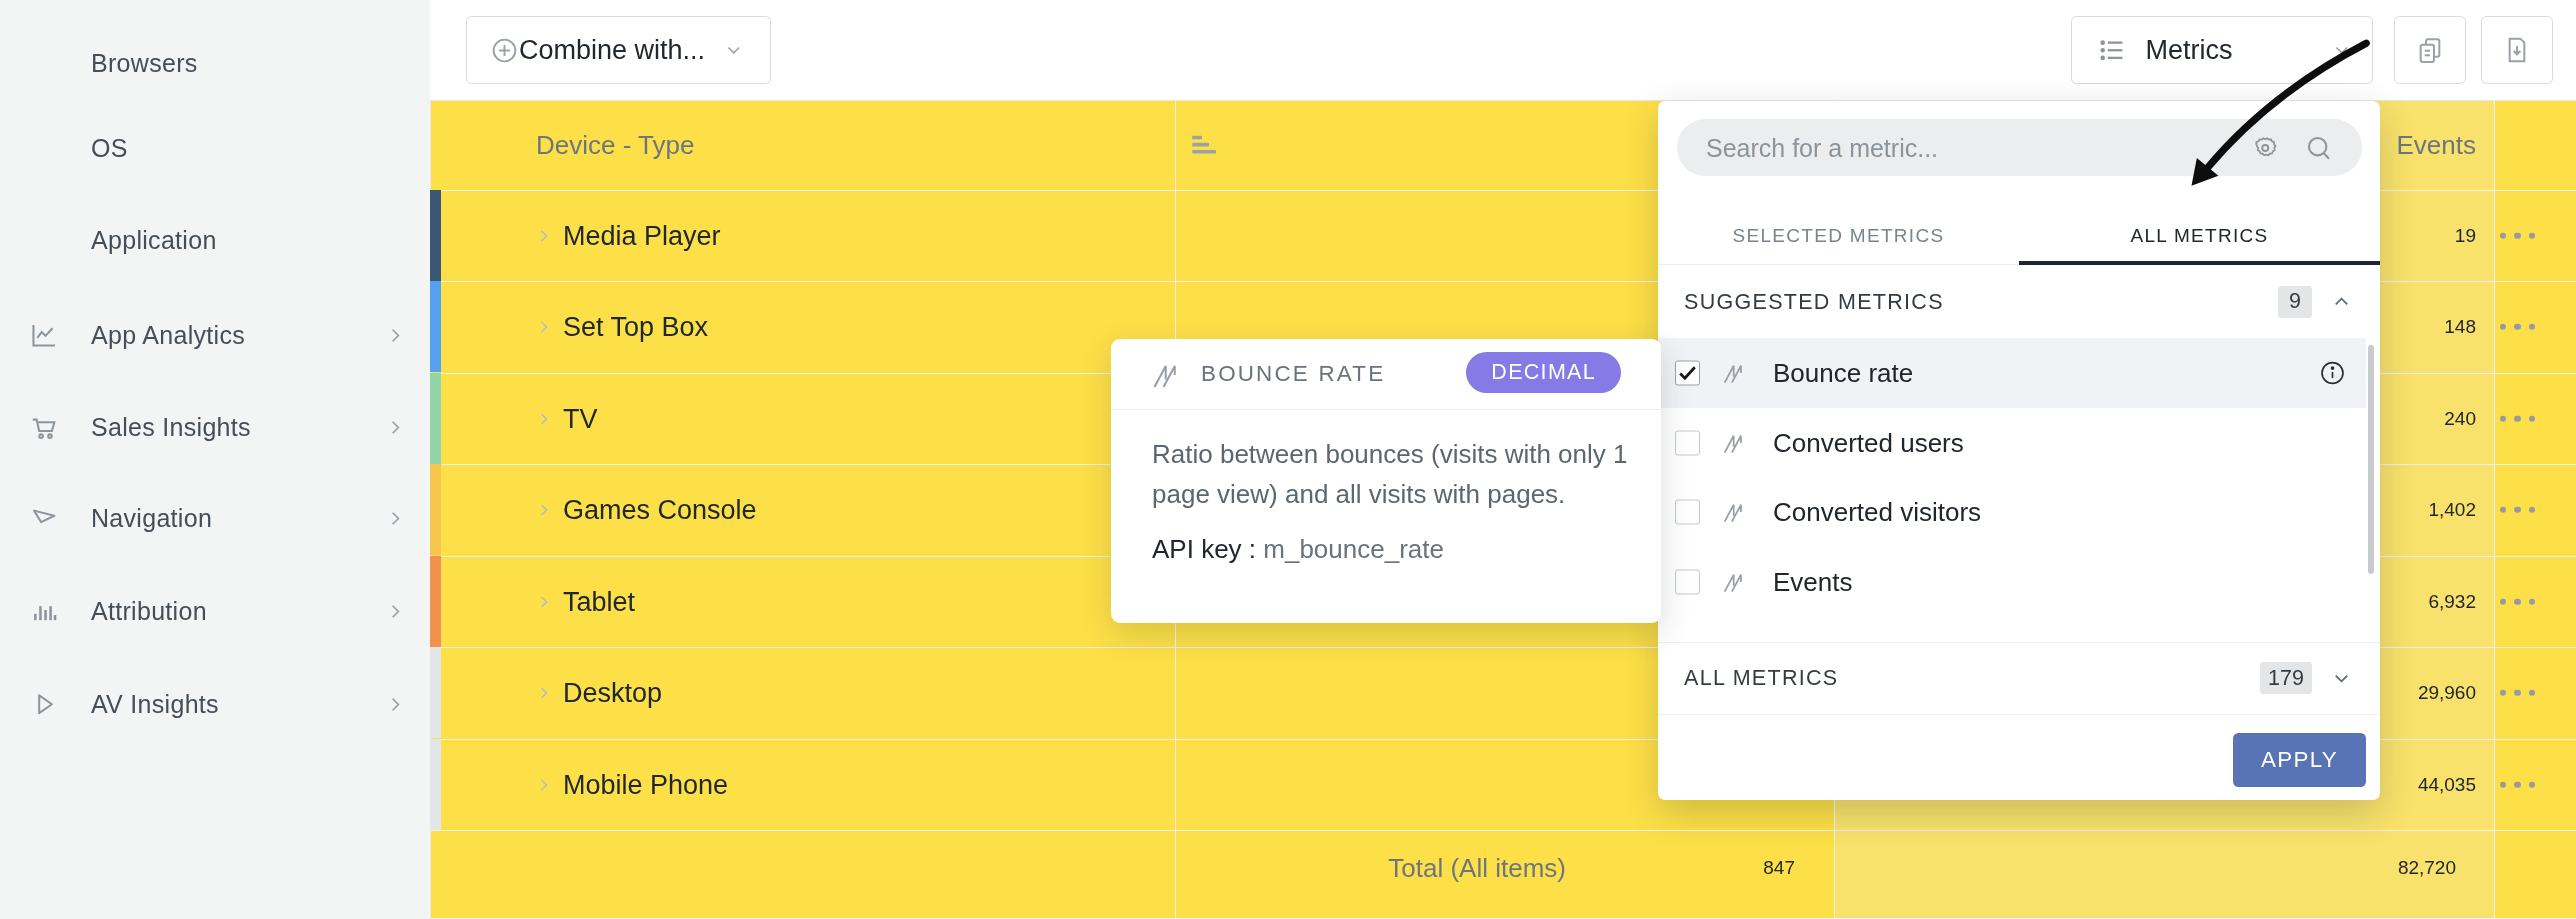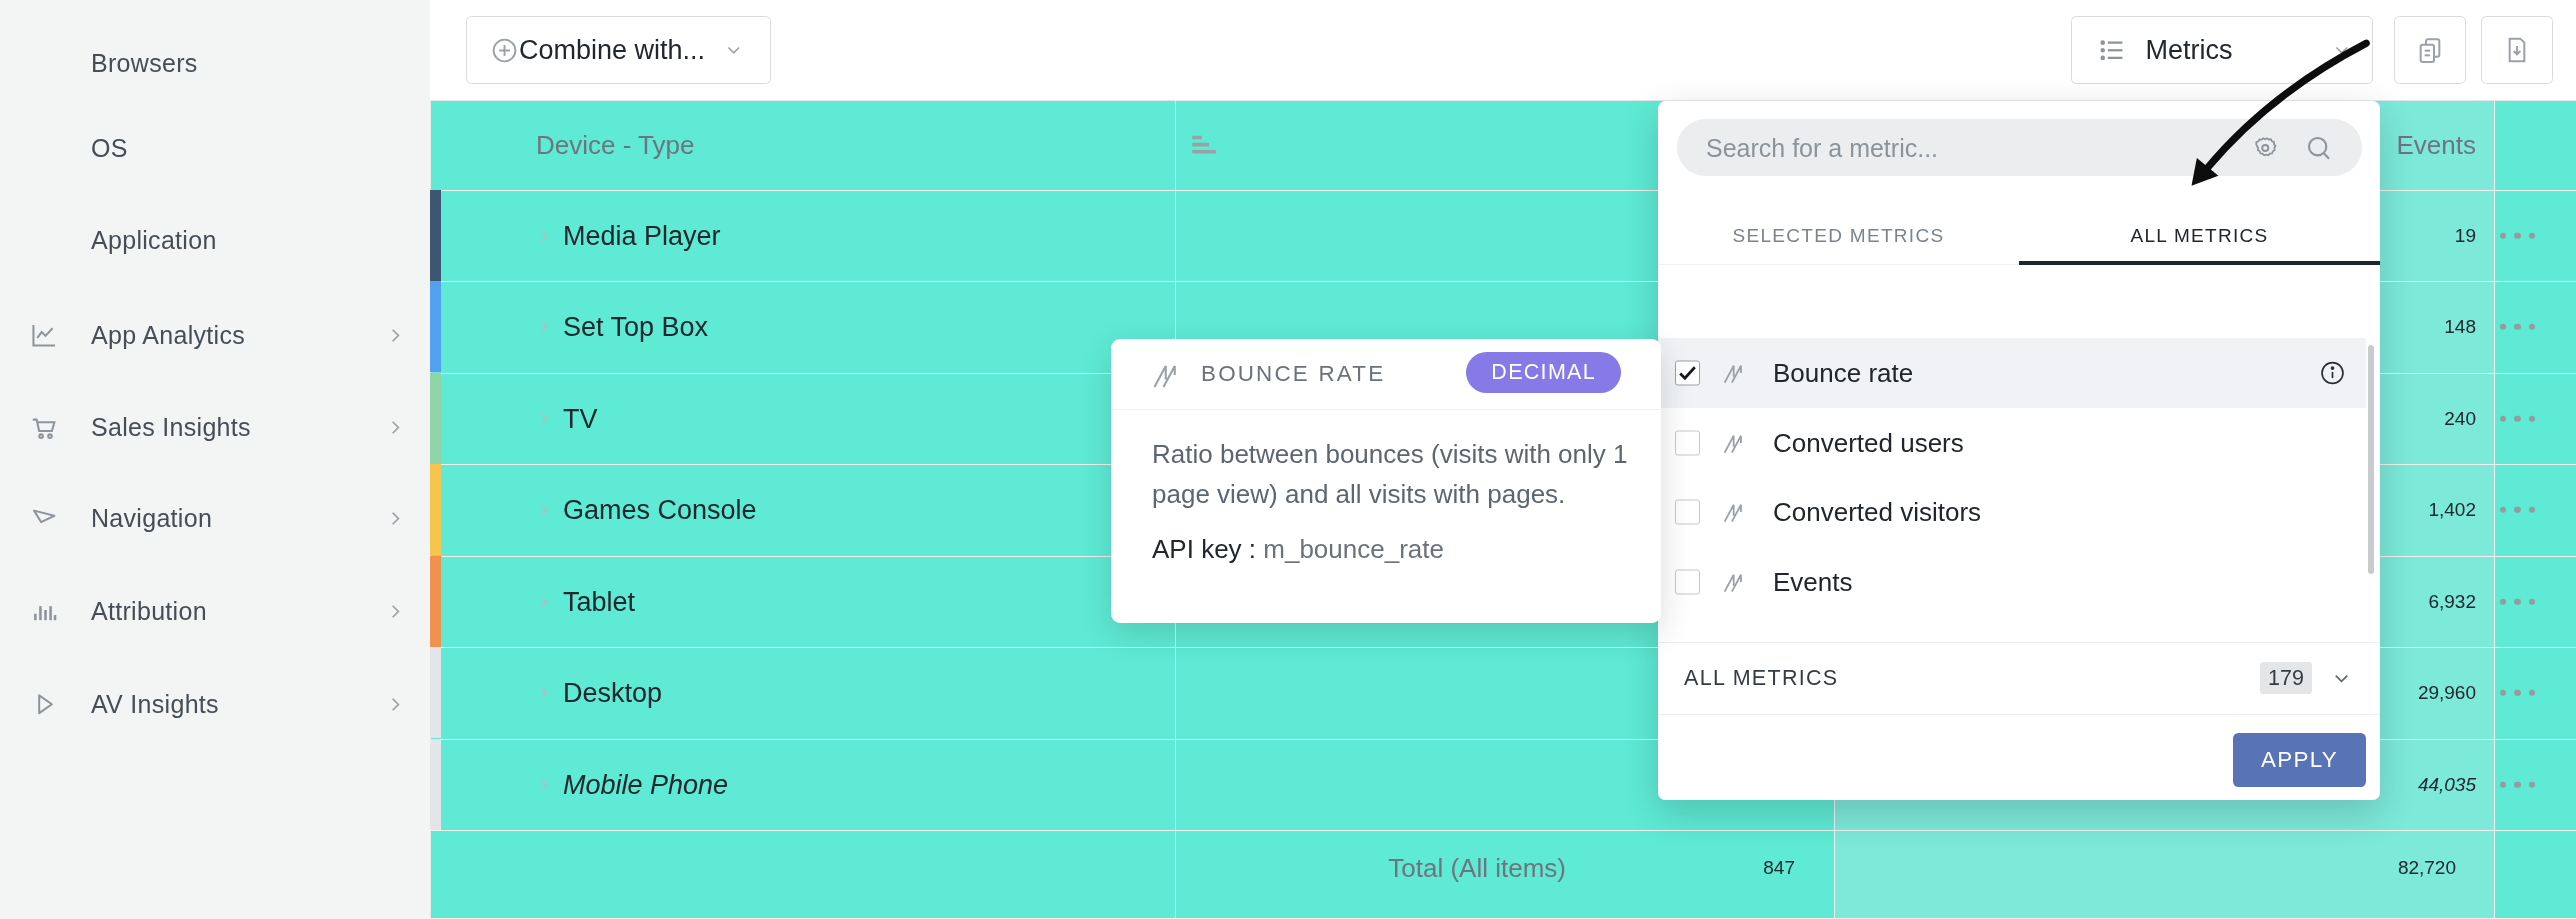"Browsers" #app { background: #5eead4 -> #fde047 }
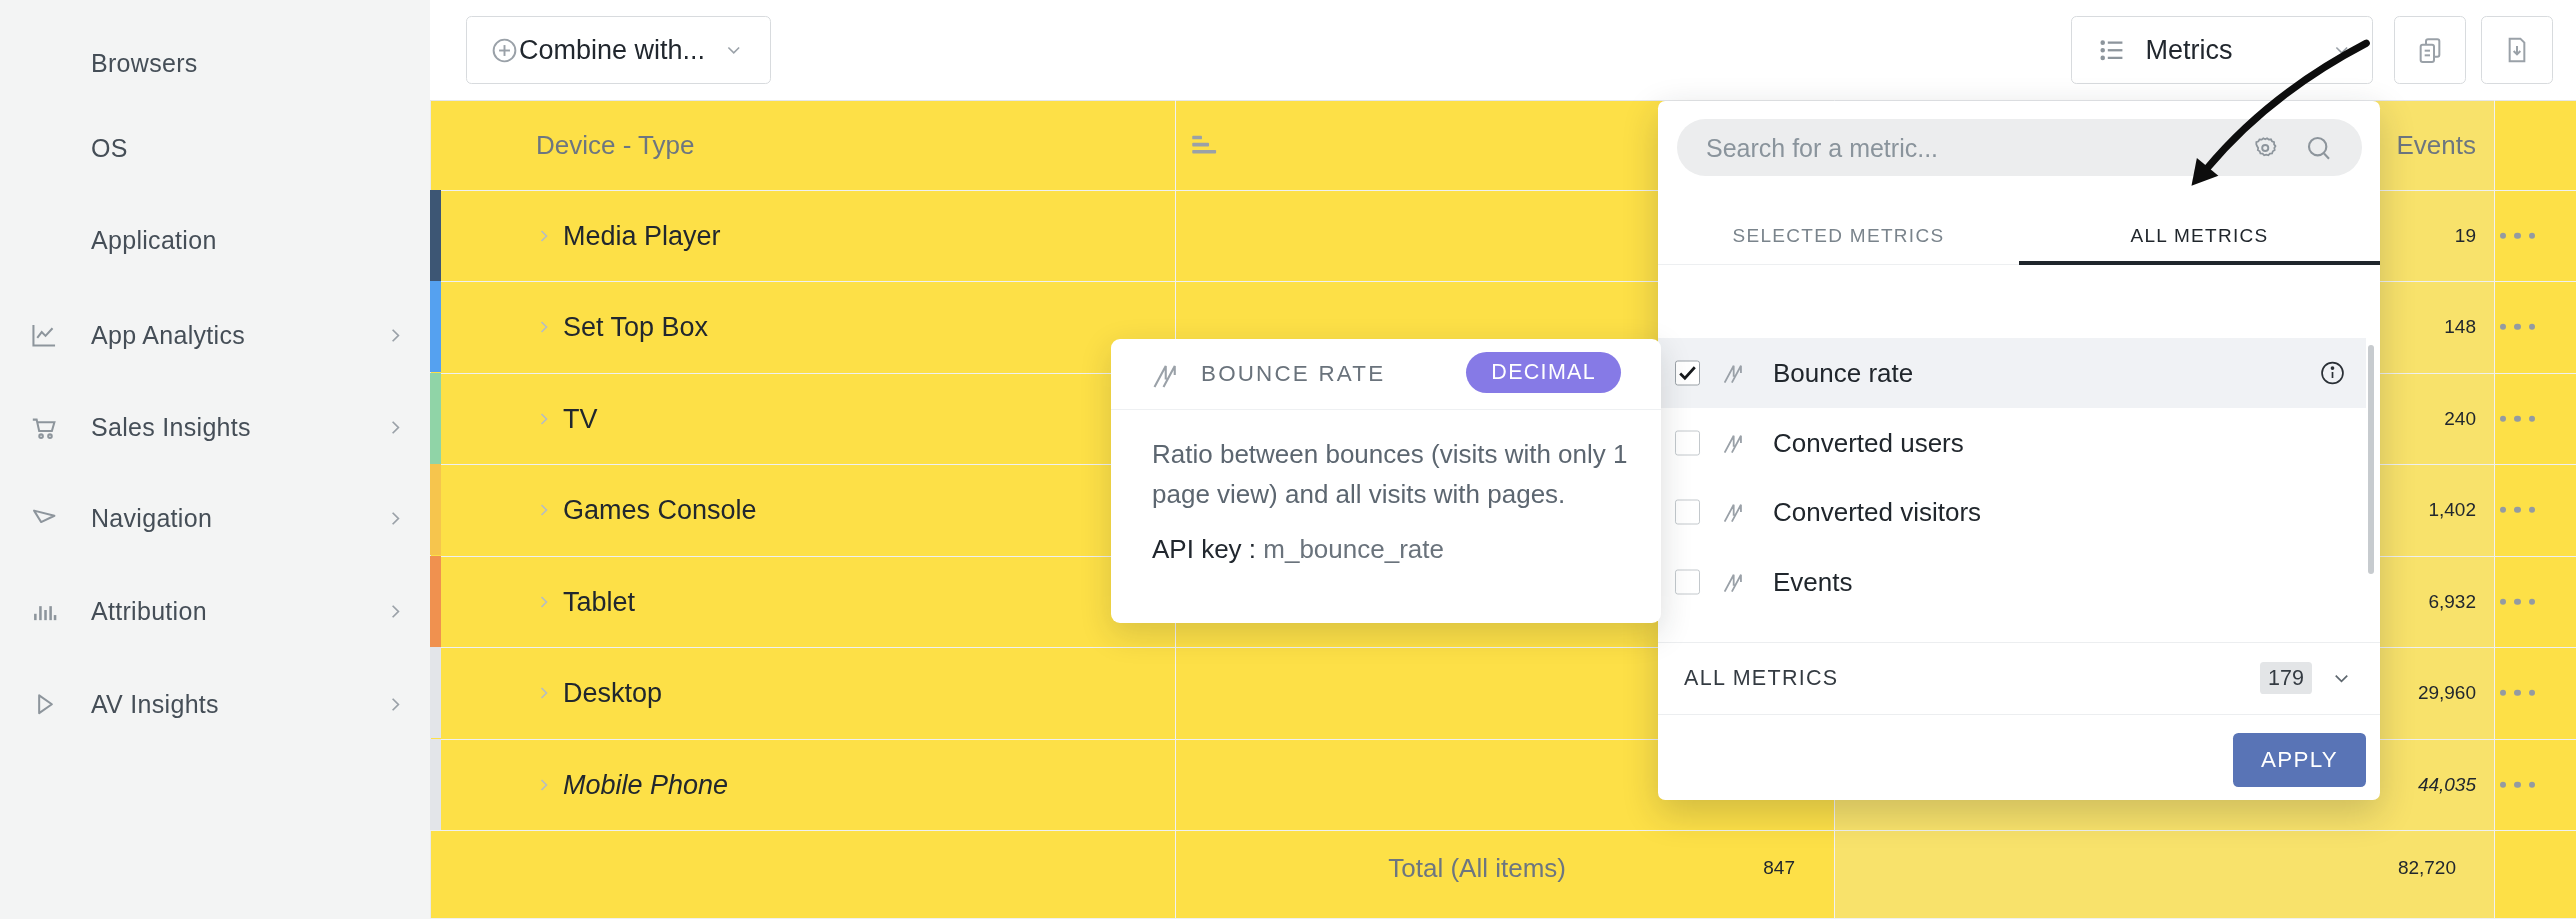"SUGGESTED METRICS" div.abs { html: none -> <div> <span>SUGGESTED METRICS</span> <span>9</span> <span> <svg> <polyline></polyline> </svg> </span> </div> }
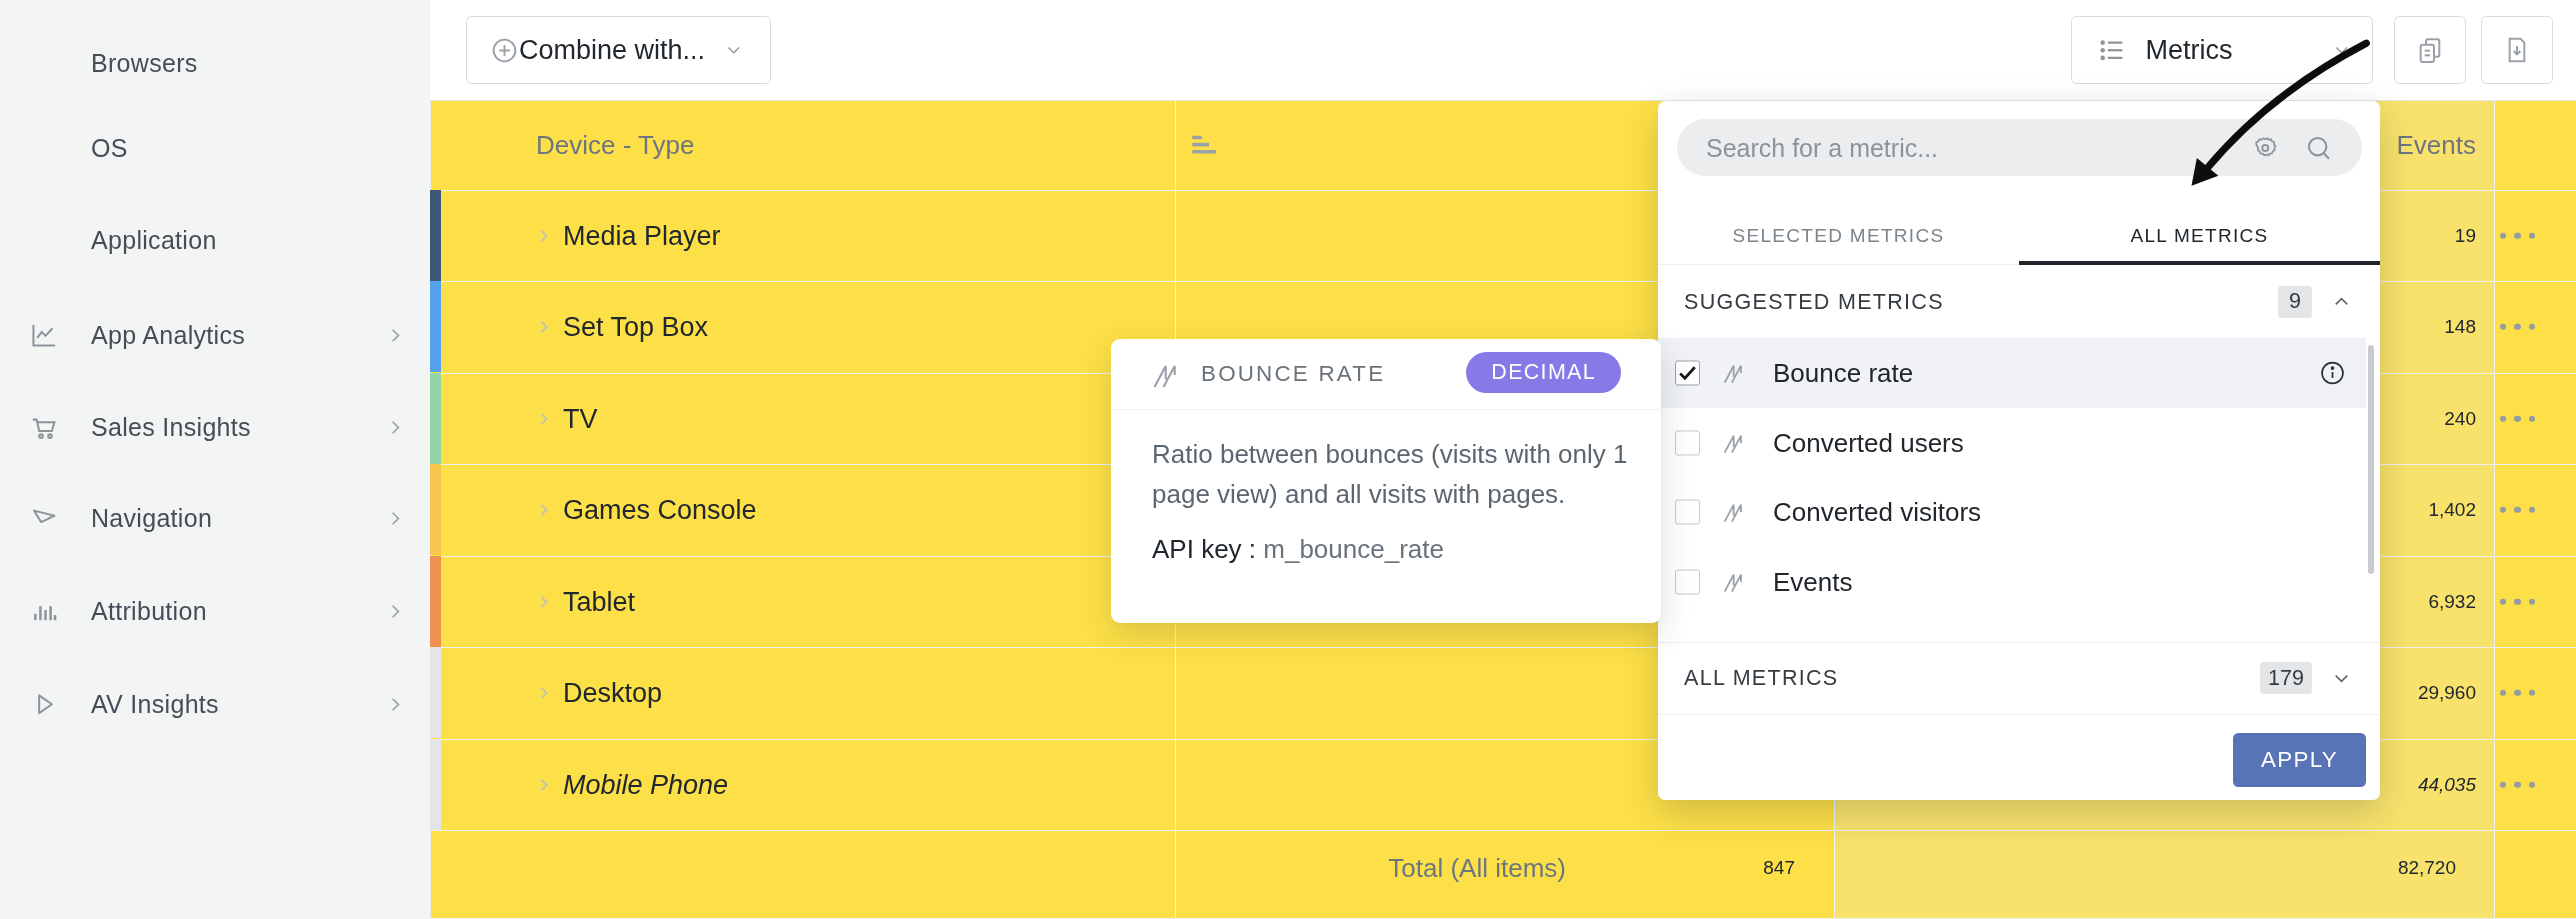"Mobile Phone" div.abs { font-style: italic -> none }
